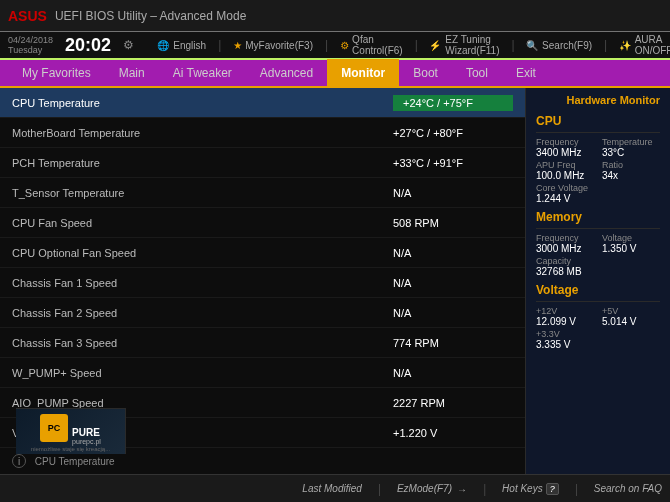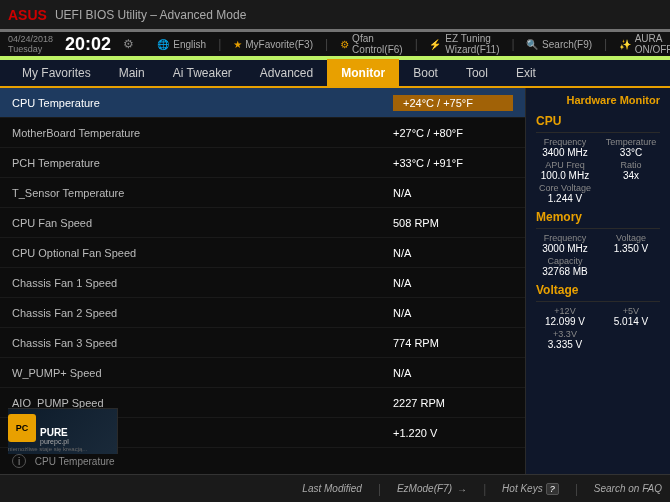"ASUS" #header { border-bottom: 3px solid #737373 -> 1px solid #737373 }
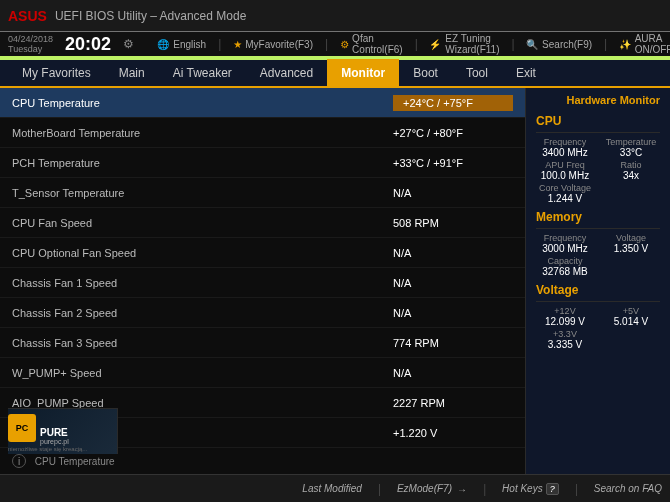"04/24/2018" #topbar { border-bottom: 4px solid #bef264 -> 2px solid #bef264 }
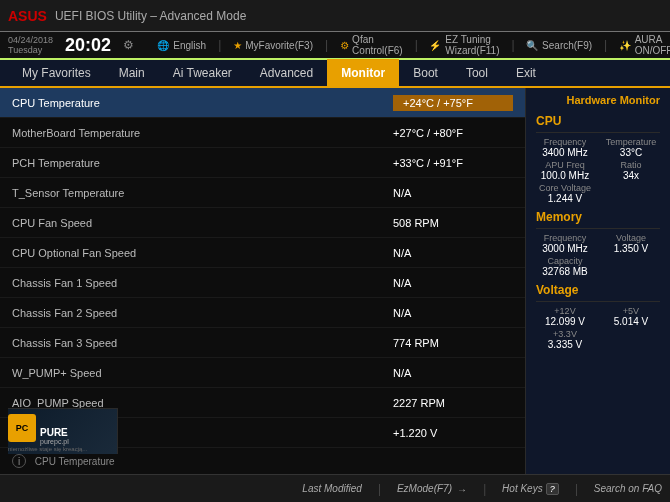"My Favorites" #nav { background: #0f172a -> #a21caf }
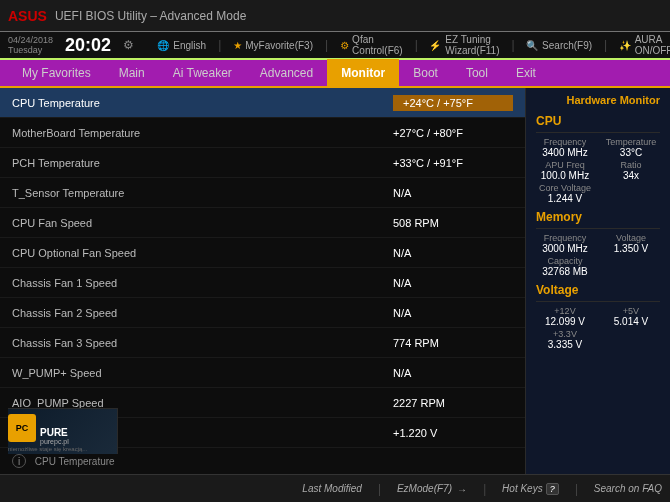"+24°C / +75°F" span.row-value { background: #a16207 -> #15803d }
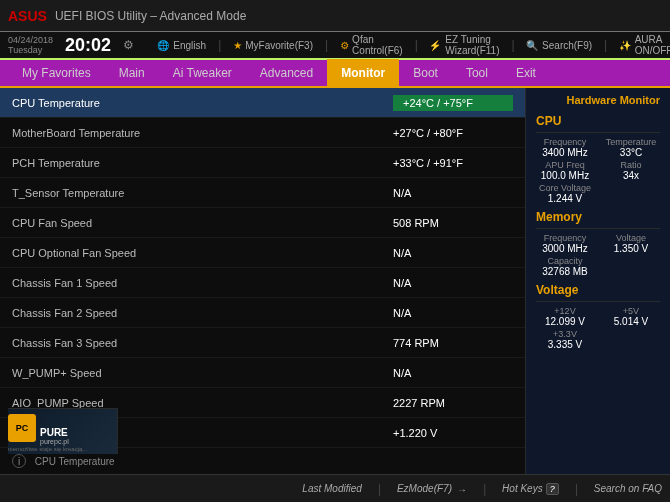"Frequency" .hw-col { text-align: center -> none }
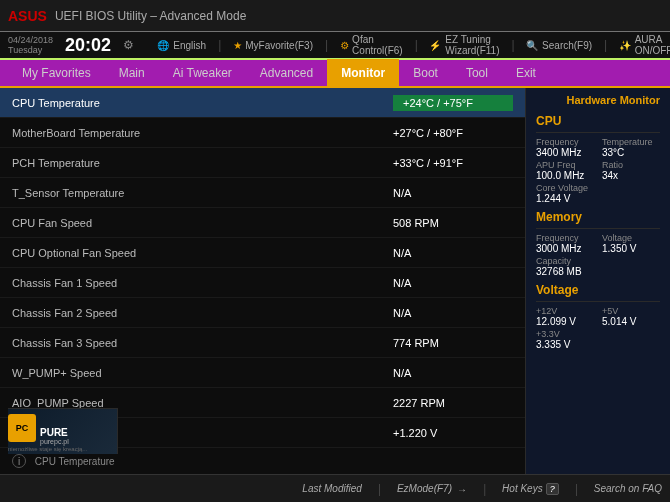"PC" div { align-items: flex-start -> center; left: 8px -> 16px }
